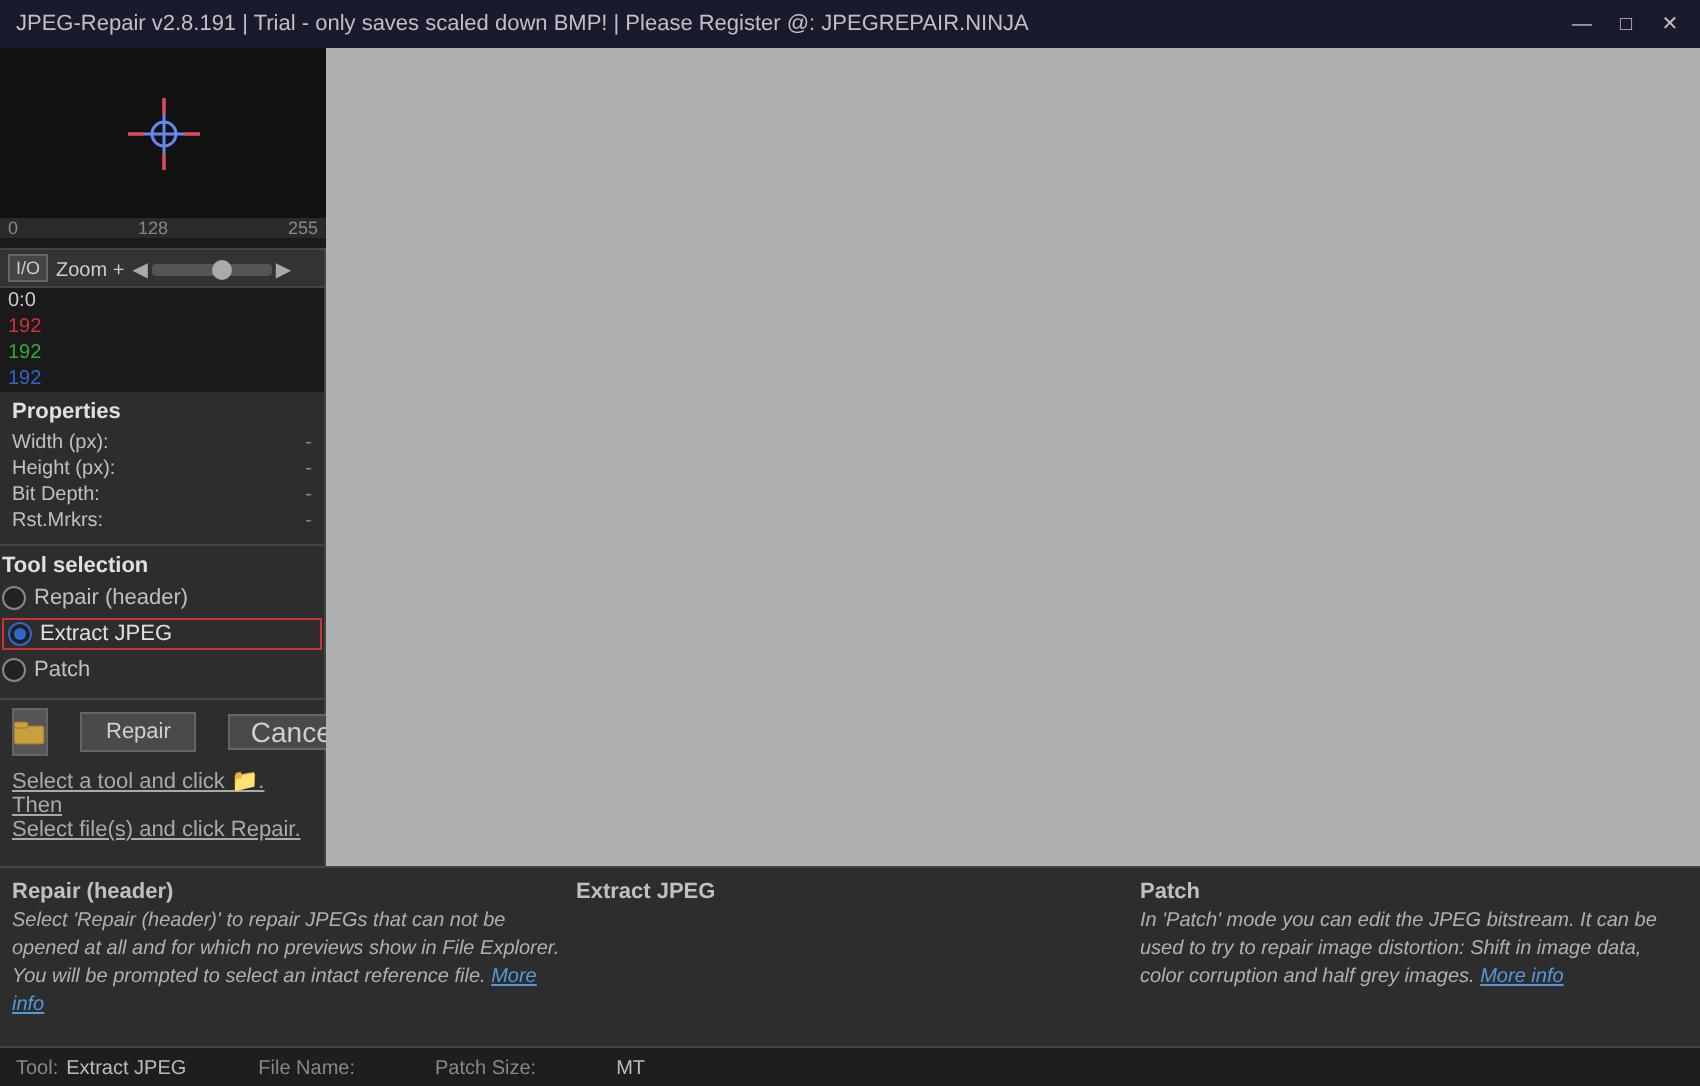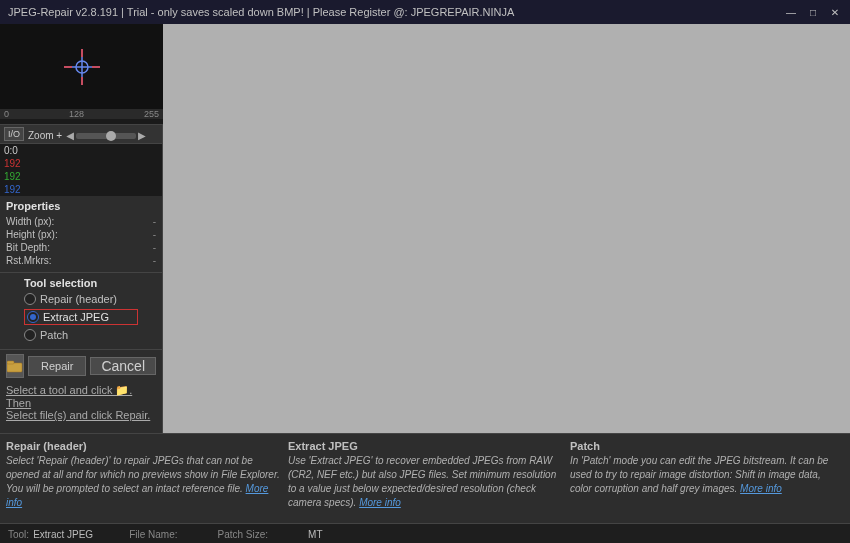"Tool selection" .tool-selection-section { padding: 4px 24px -> 4px 1px }
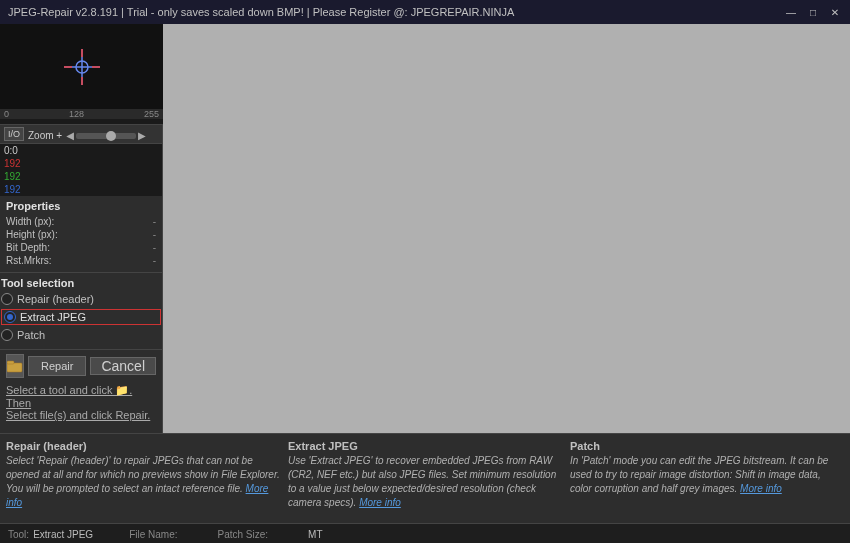"Repair" .action-row { gap: 4px -> 16px }
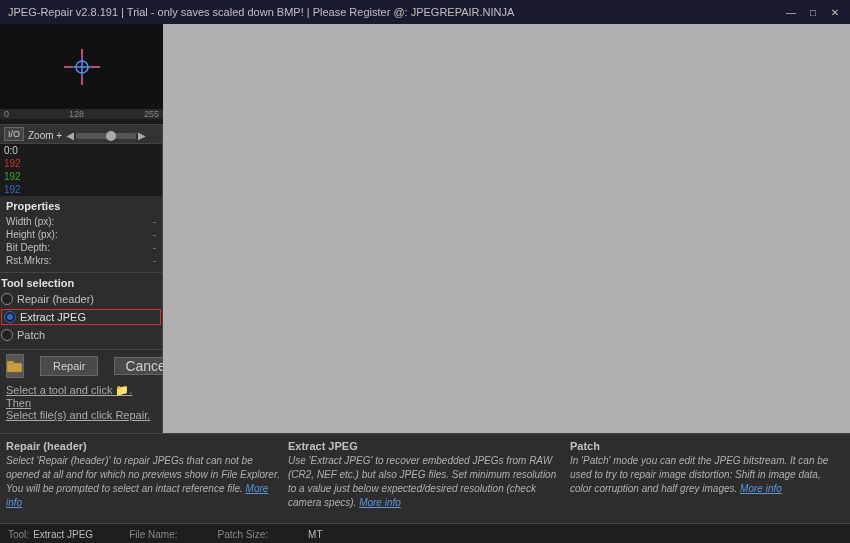"Use 'Extract JPEG' to recover" div.info-desc { html: <div> <span>Use 'Extract JPEG' to recover embedded JPEGs from RAW (CR2, NEF etc.) but also JPEG files. Set minimum resolution to a value just below expected/desired resolution (check camera specs).</span> <span>More info</span> </div> -> none }
